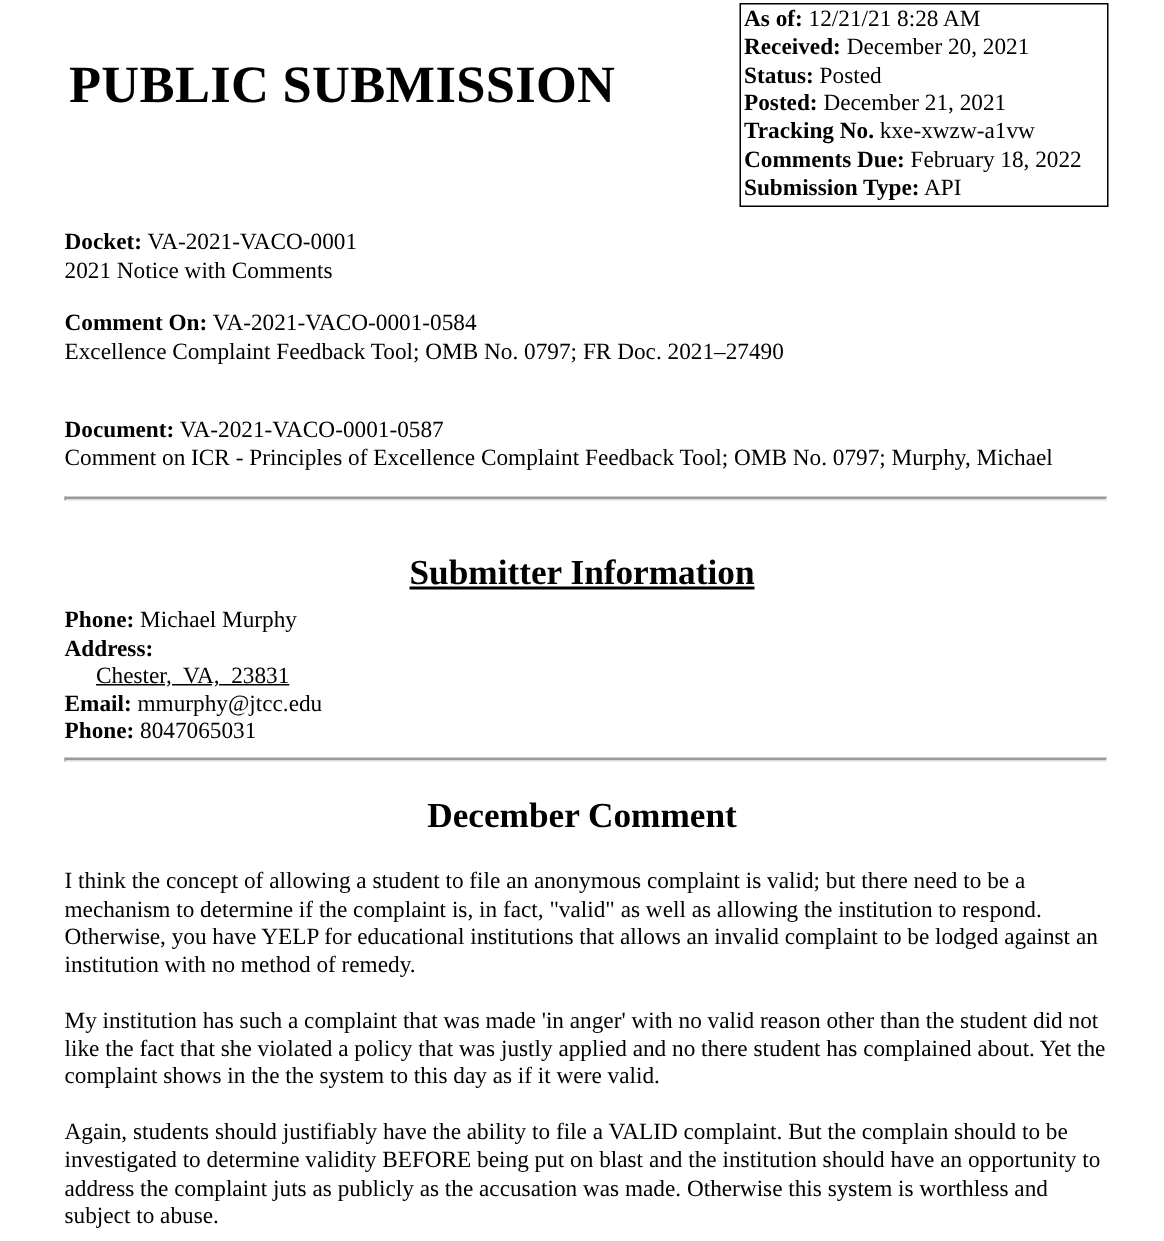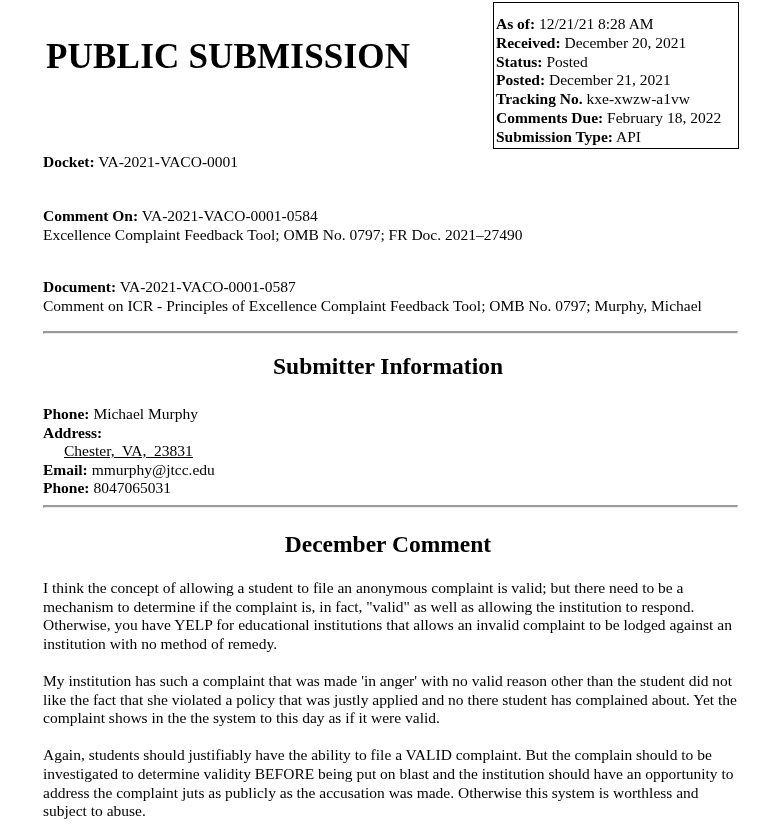"As of: 12/21/21 8:28 AM" .meta-box { padding: 12px 0 1px 2px -> 1px 0 1px 2px }
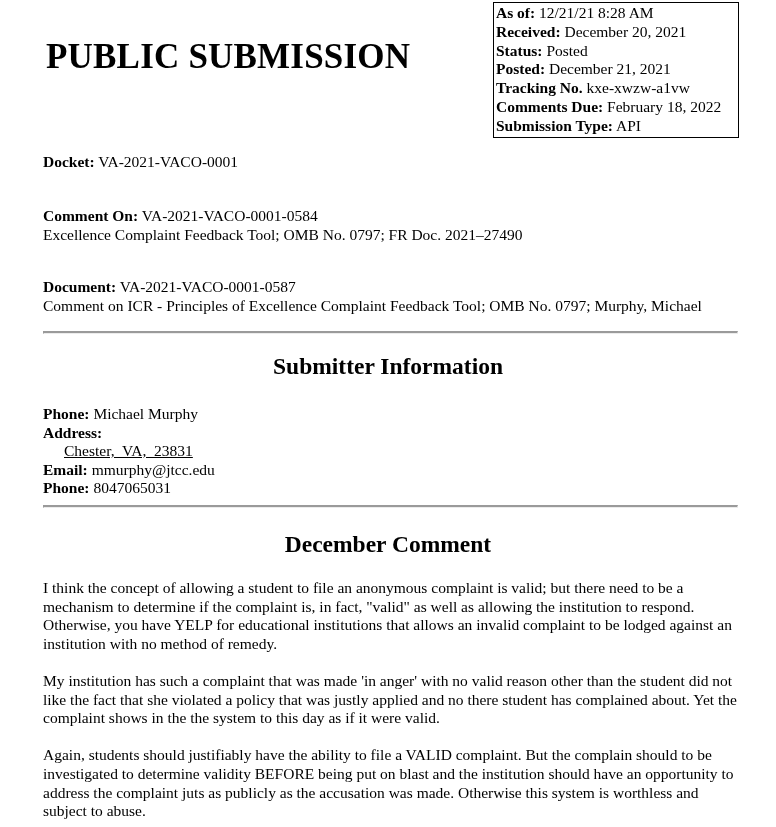"2021 Notice with Comments" div { html: none -> <div>2021 Notice with Comments</div> }
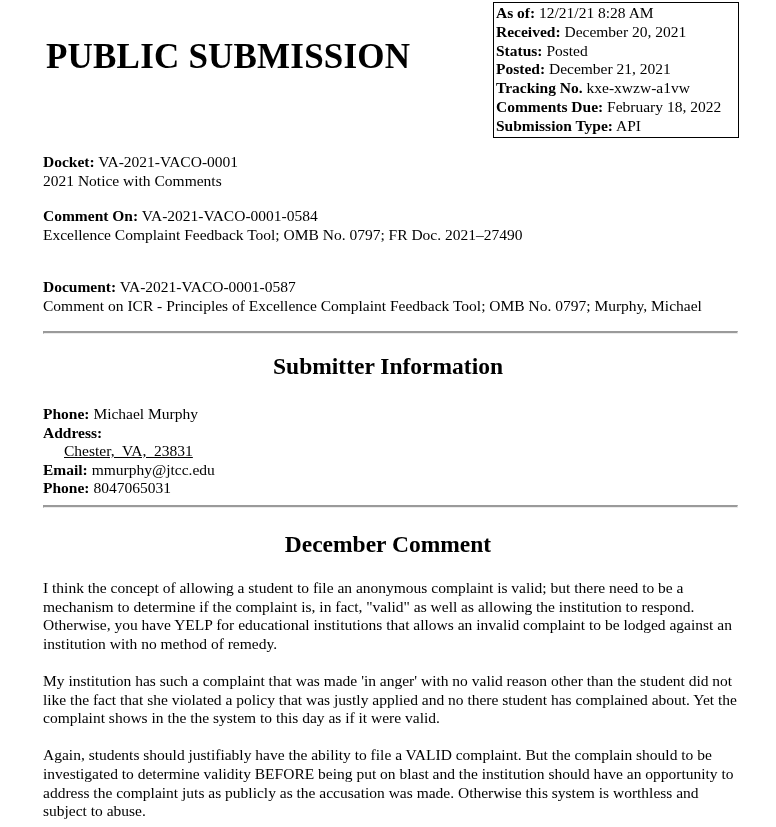"Submitter Information" h2.section-title { text-decoration: none -> underline; top: 352px -> 368px }
